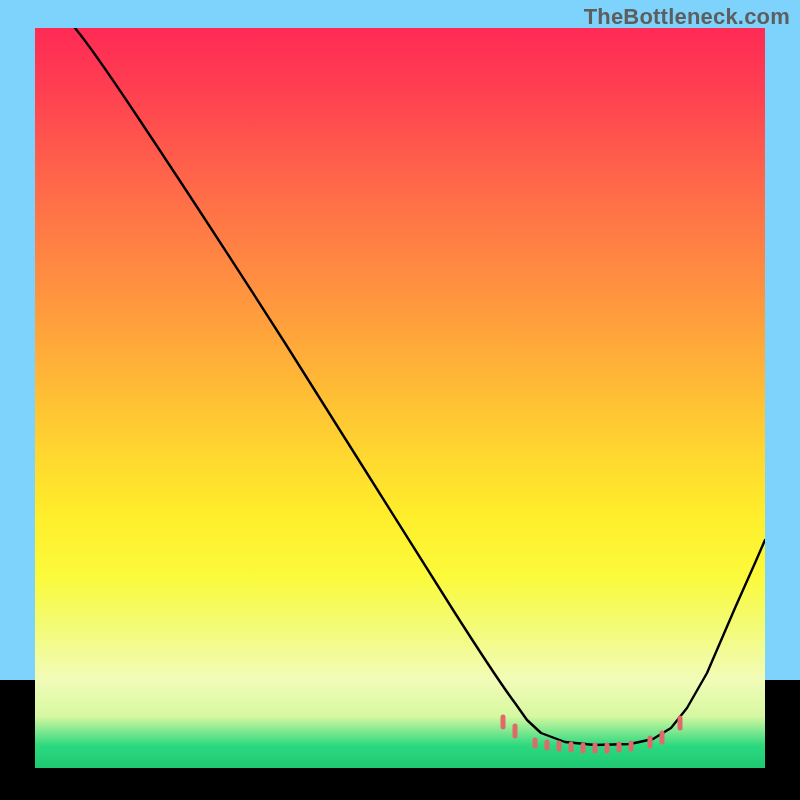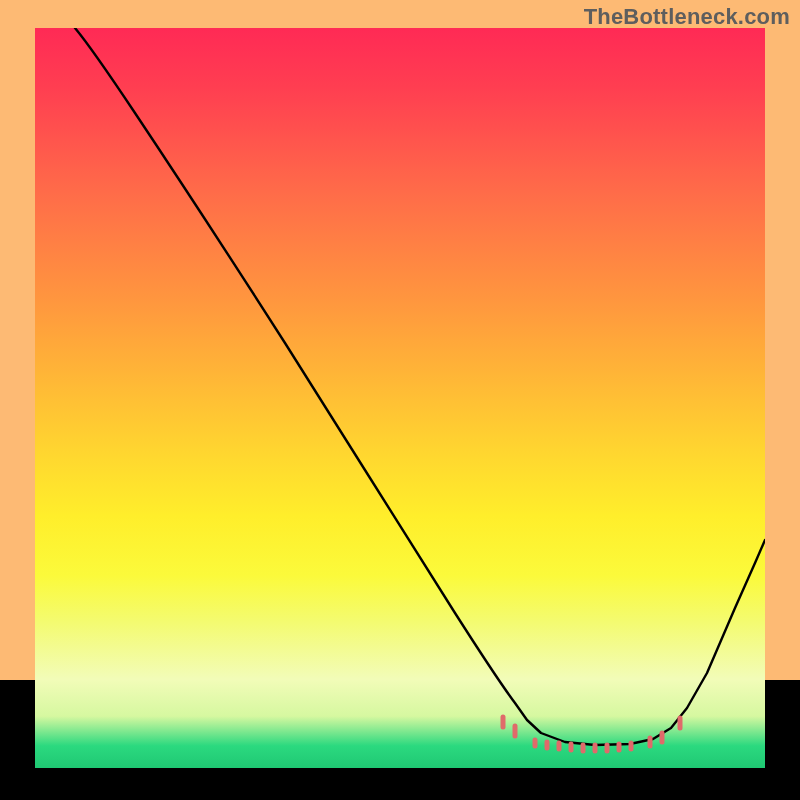"TheBottleneck.com" .frame { background: #fdba74 -> #7dd3fc }
